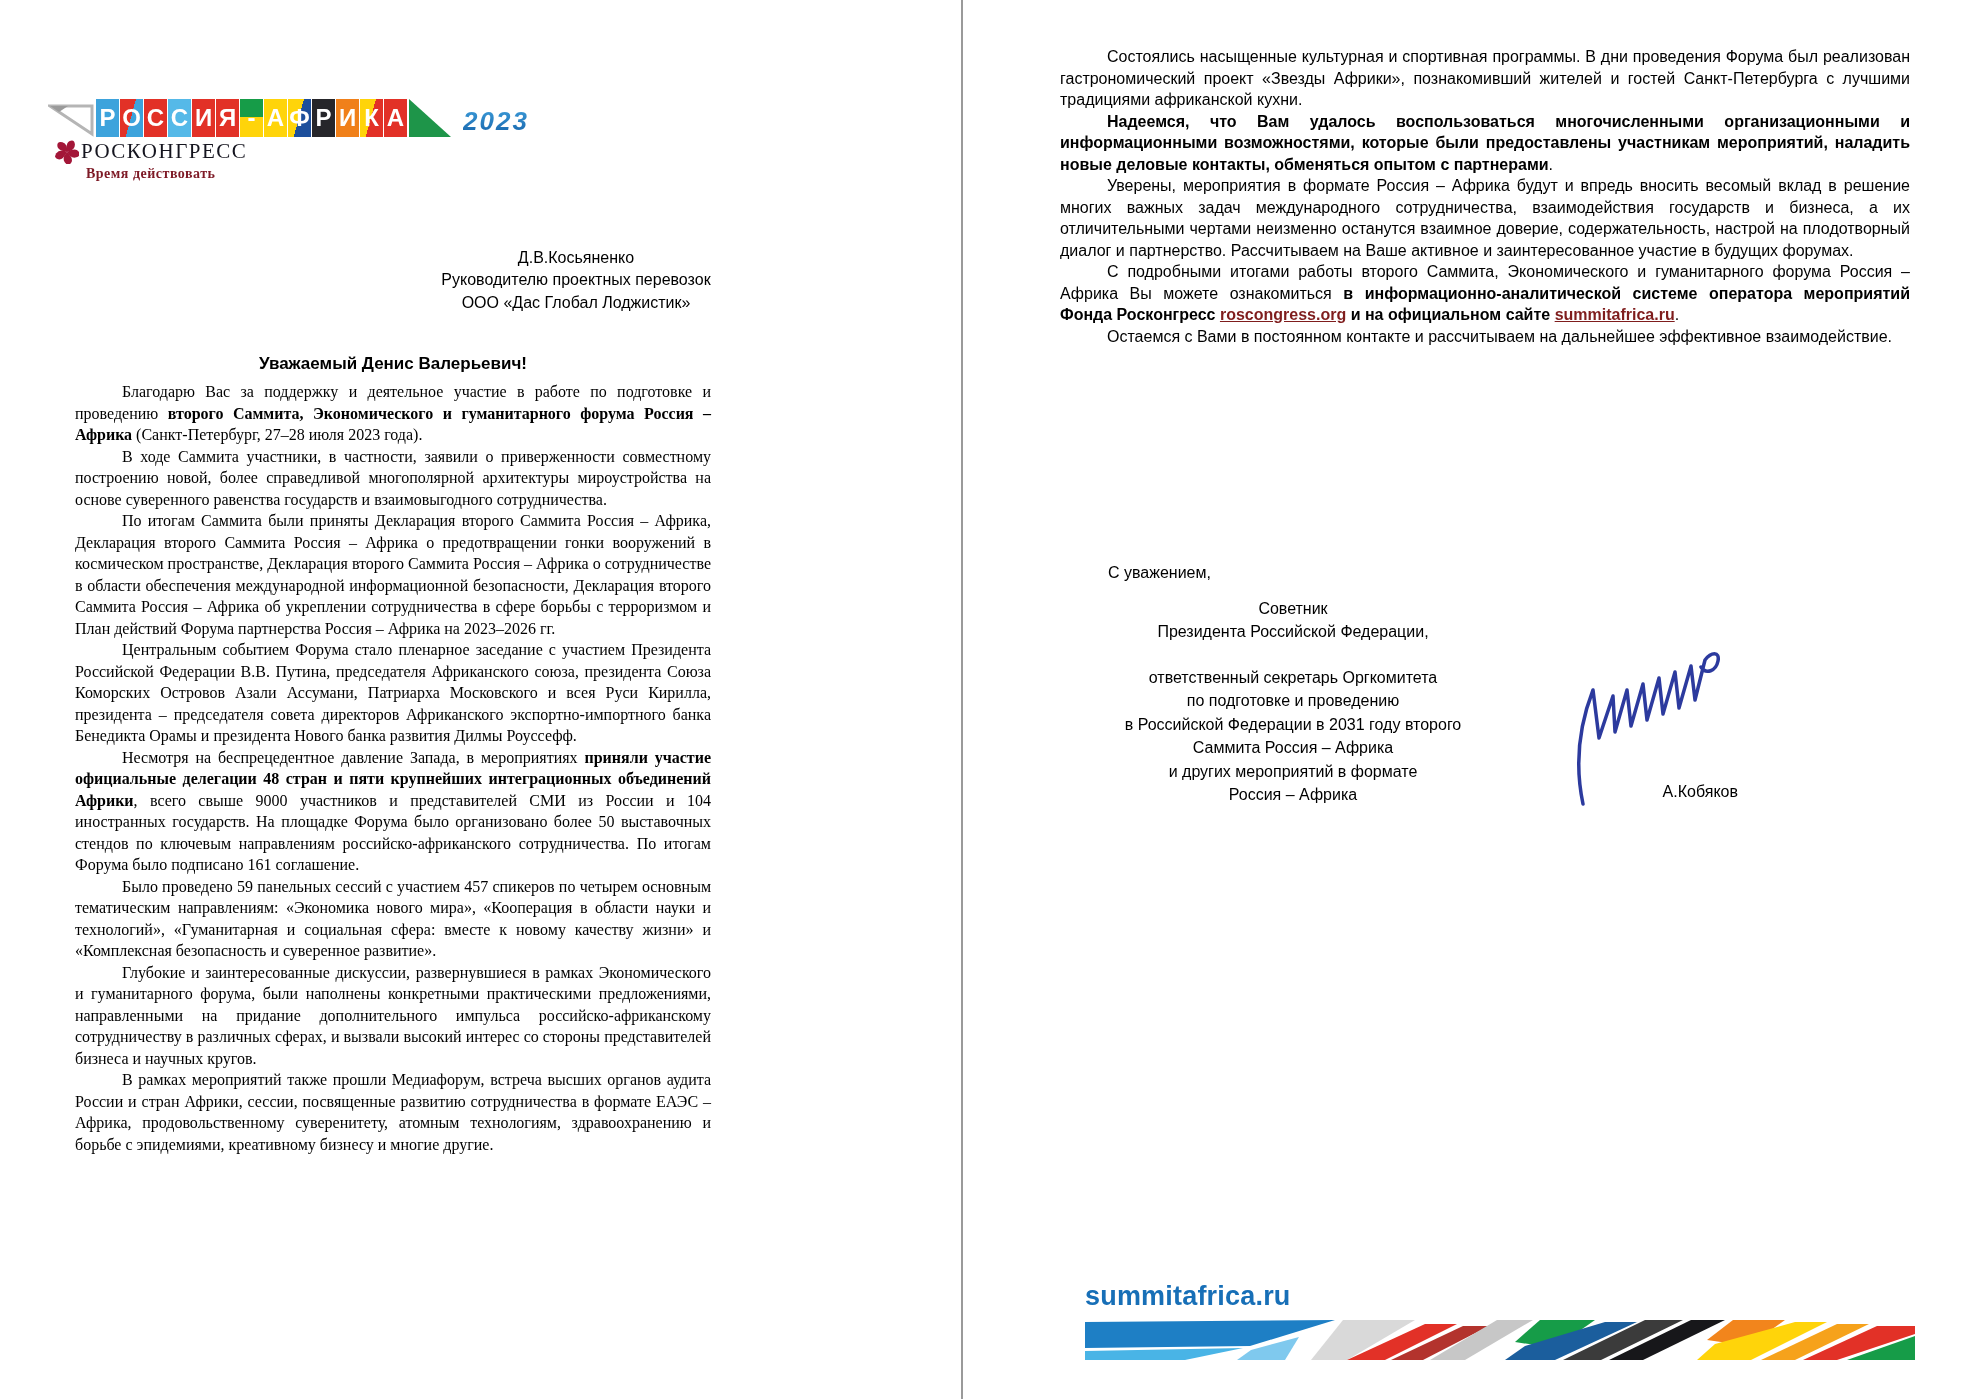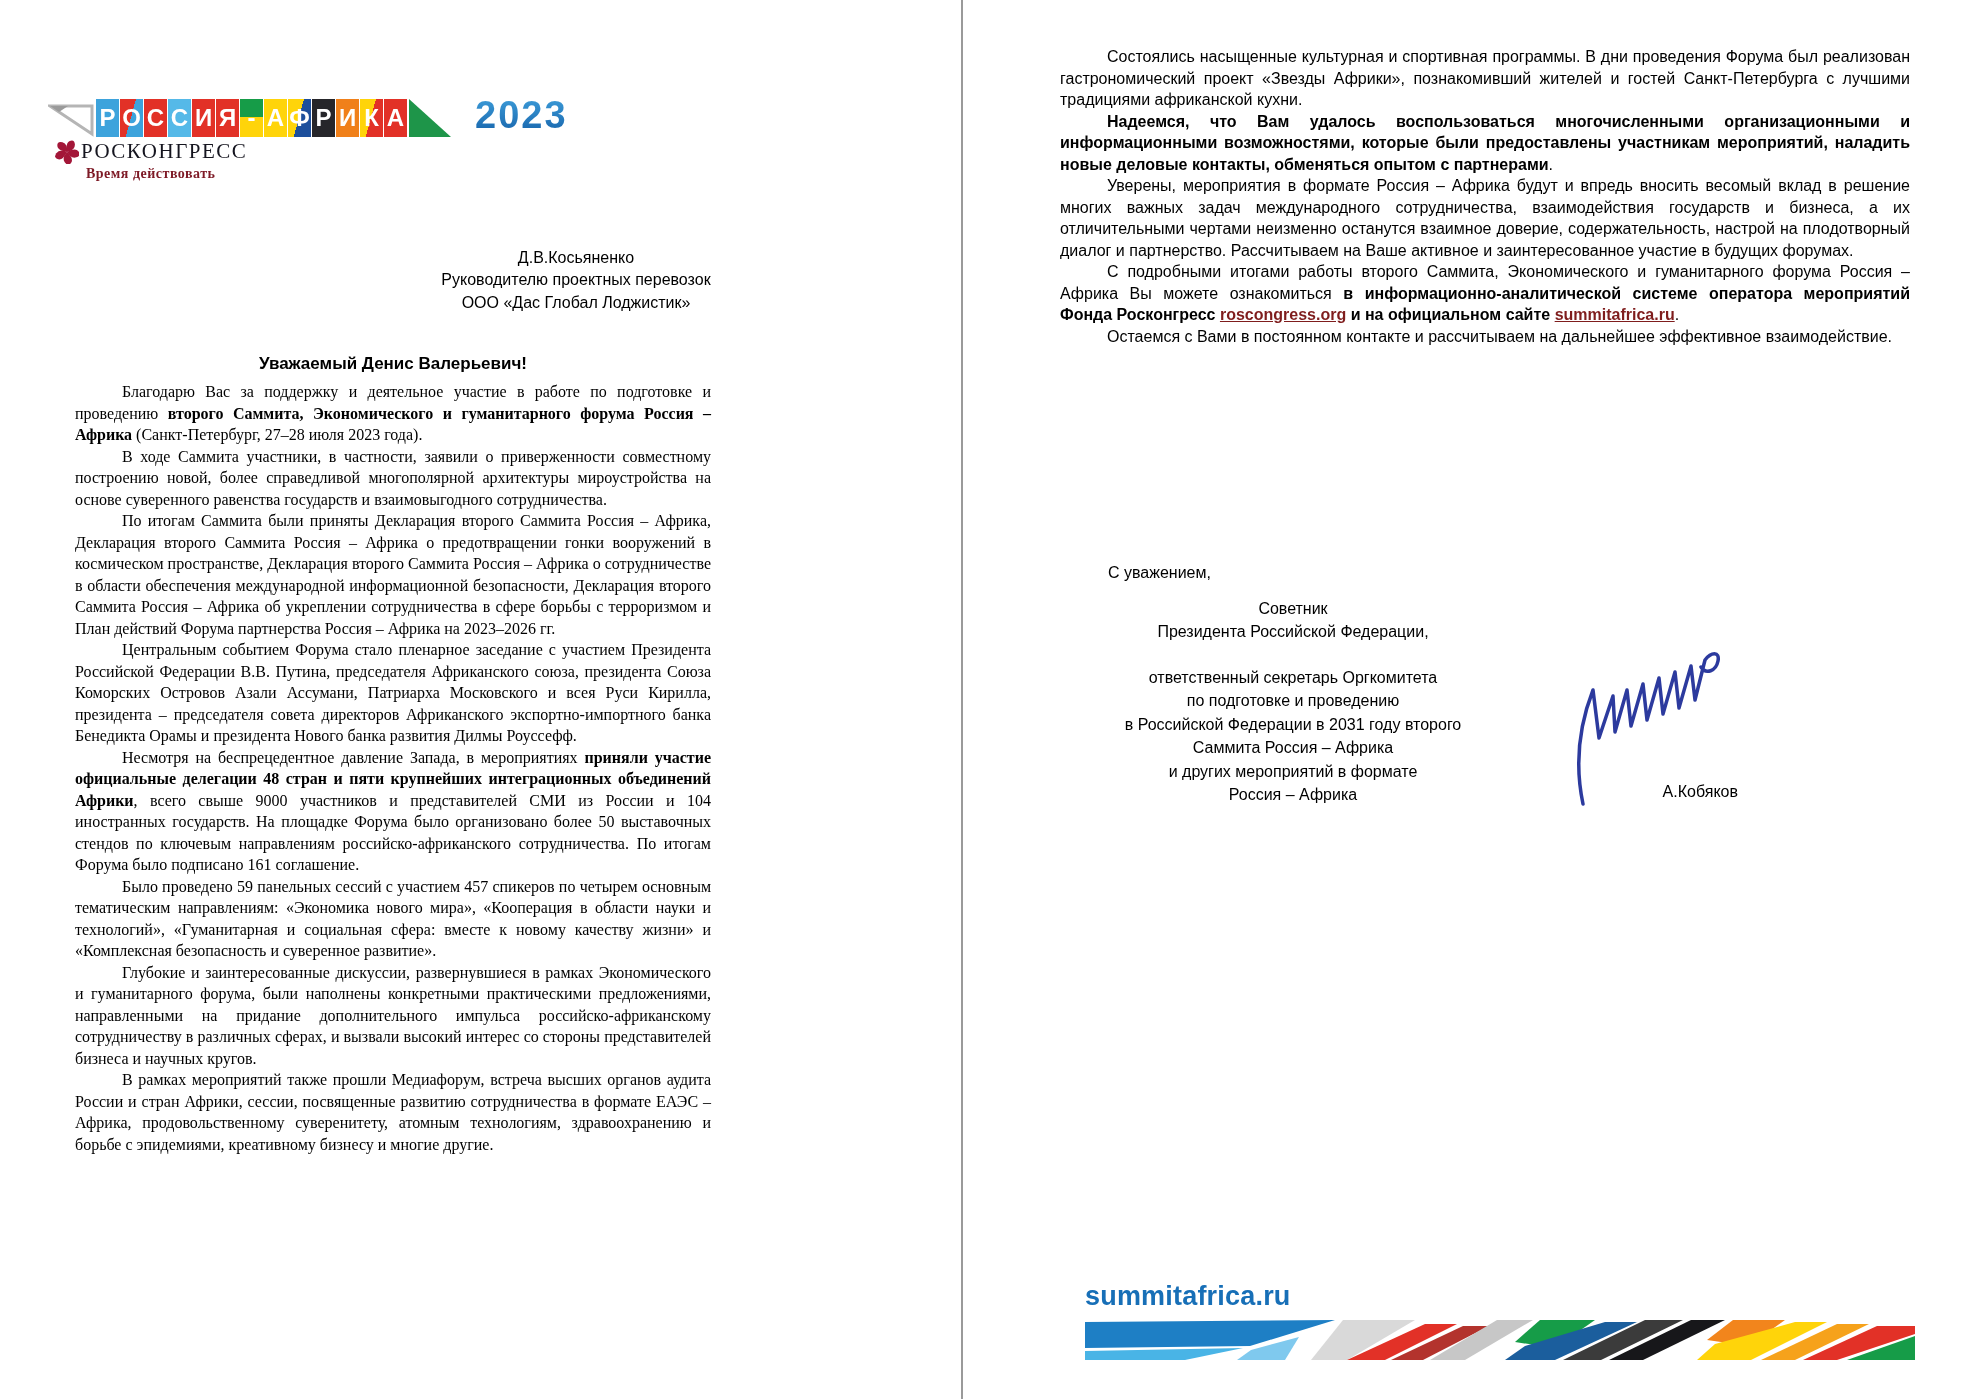"2023" #logo-year { font-size: 38px -> 26px; font-style: none -> italic; margin-left: 24px -> 12px }
